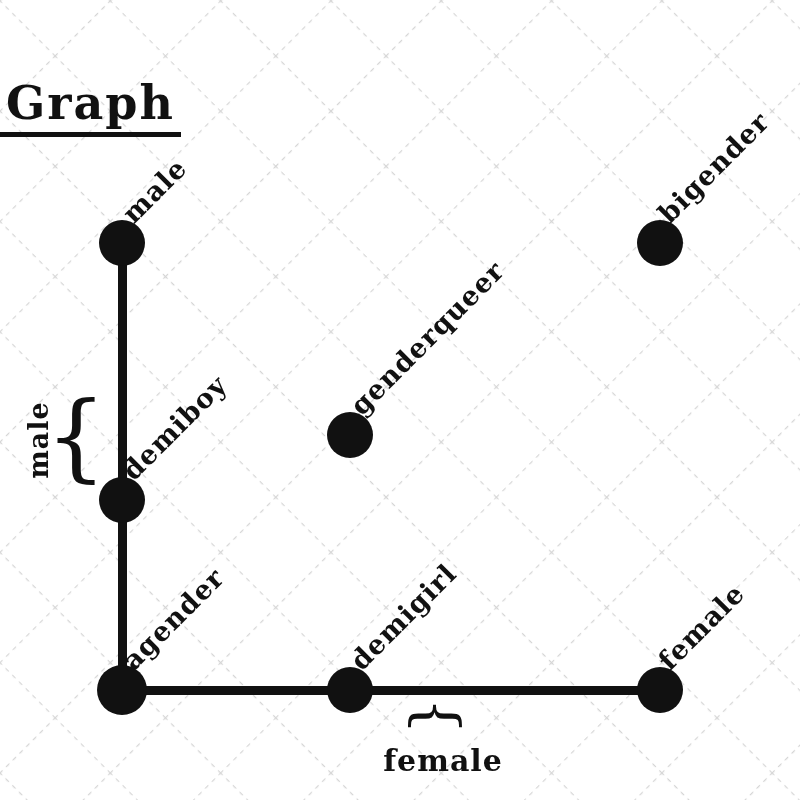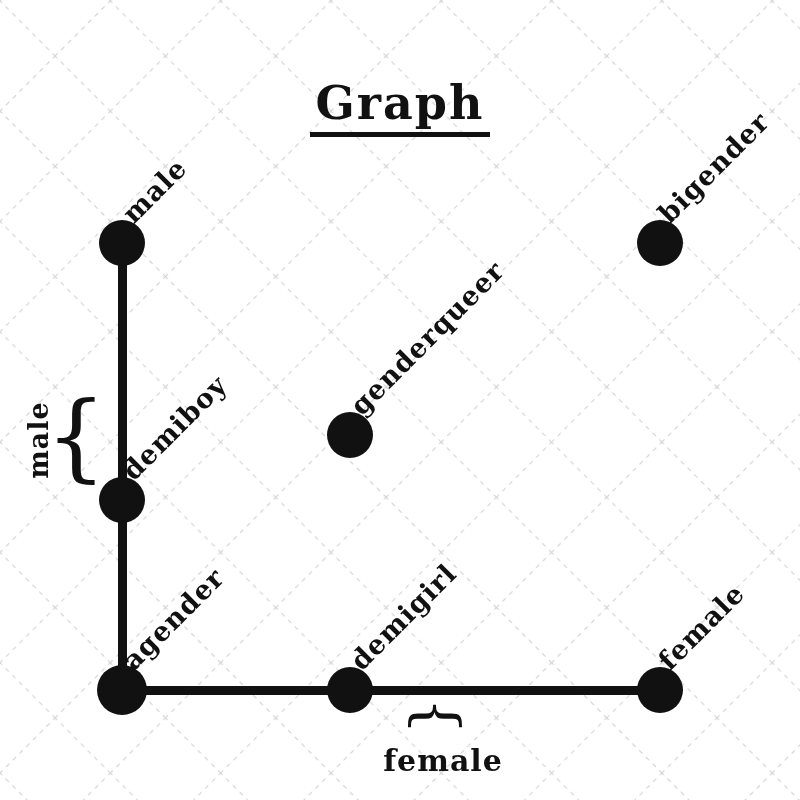"Graph" .title-wrap { text-align: center -> left }
